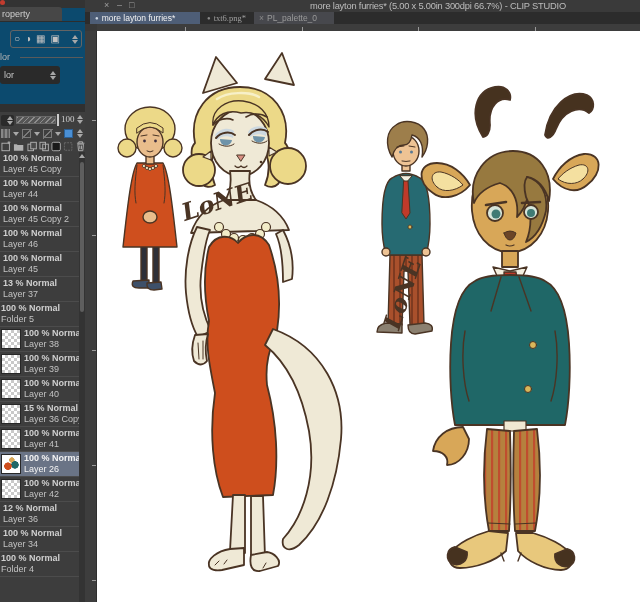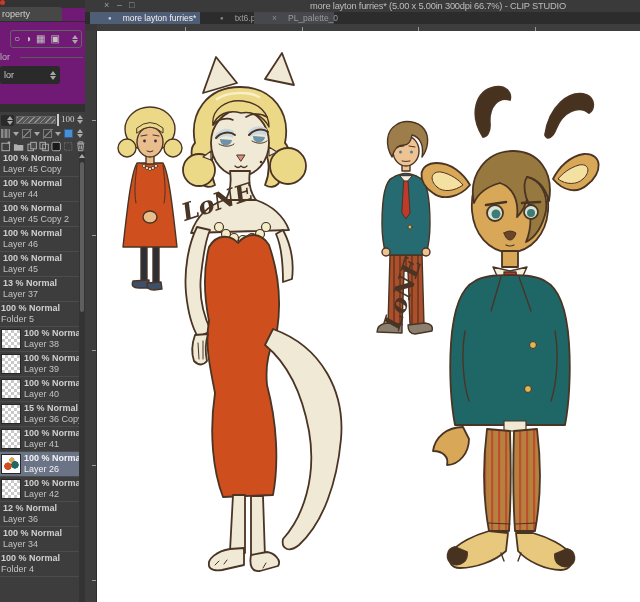"roperty" #left-panel { background: #701a75 -> #0c4a6e }
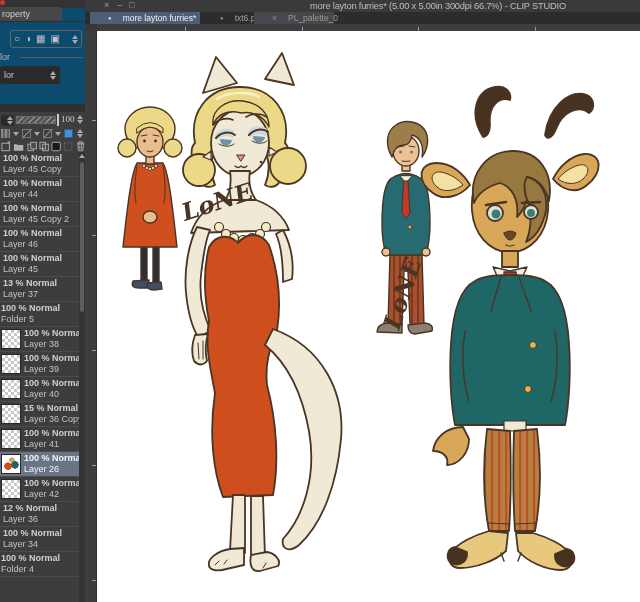"more layton furries*" .doc-tab { gap: 11px -> 3px; padding: 0 18px -> 0 5px }
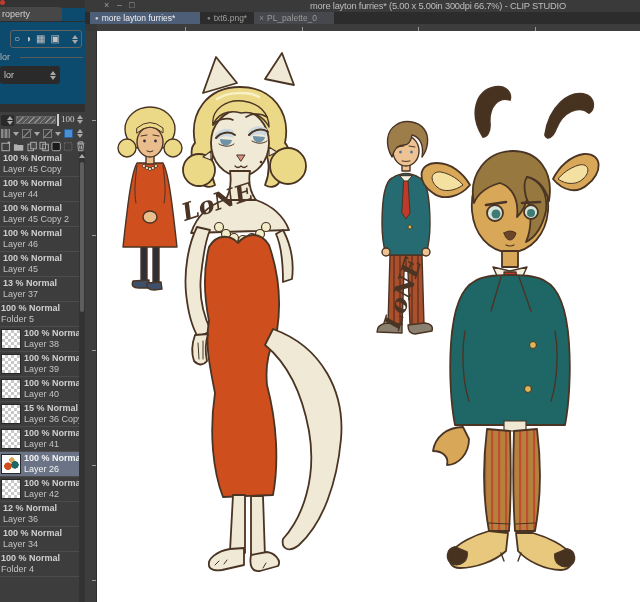"txt6.png*" #tab-1 { font-family: none -> Liberation Serif, serif }
